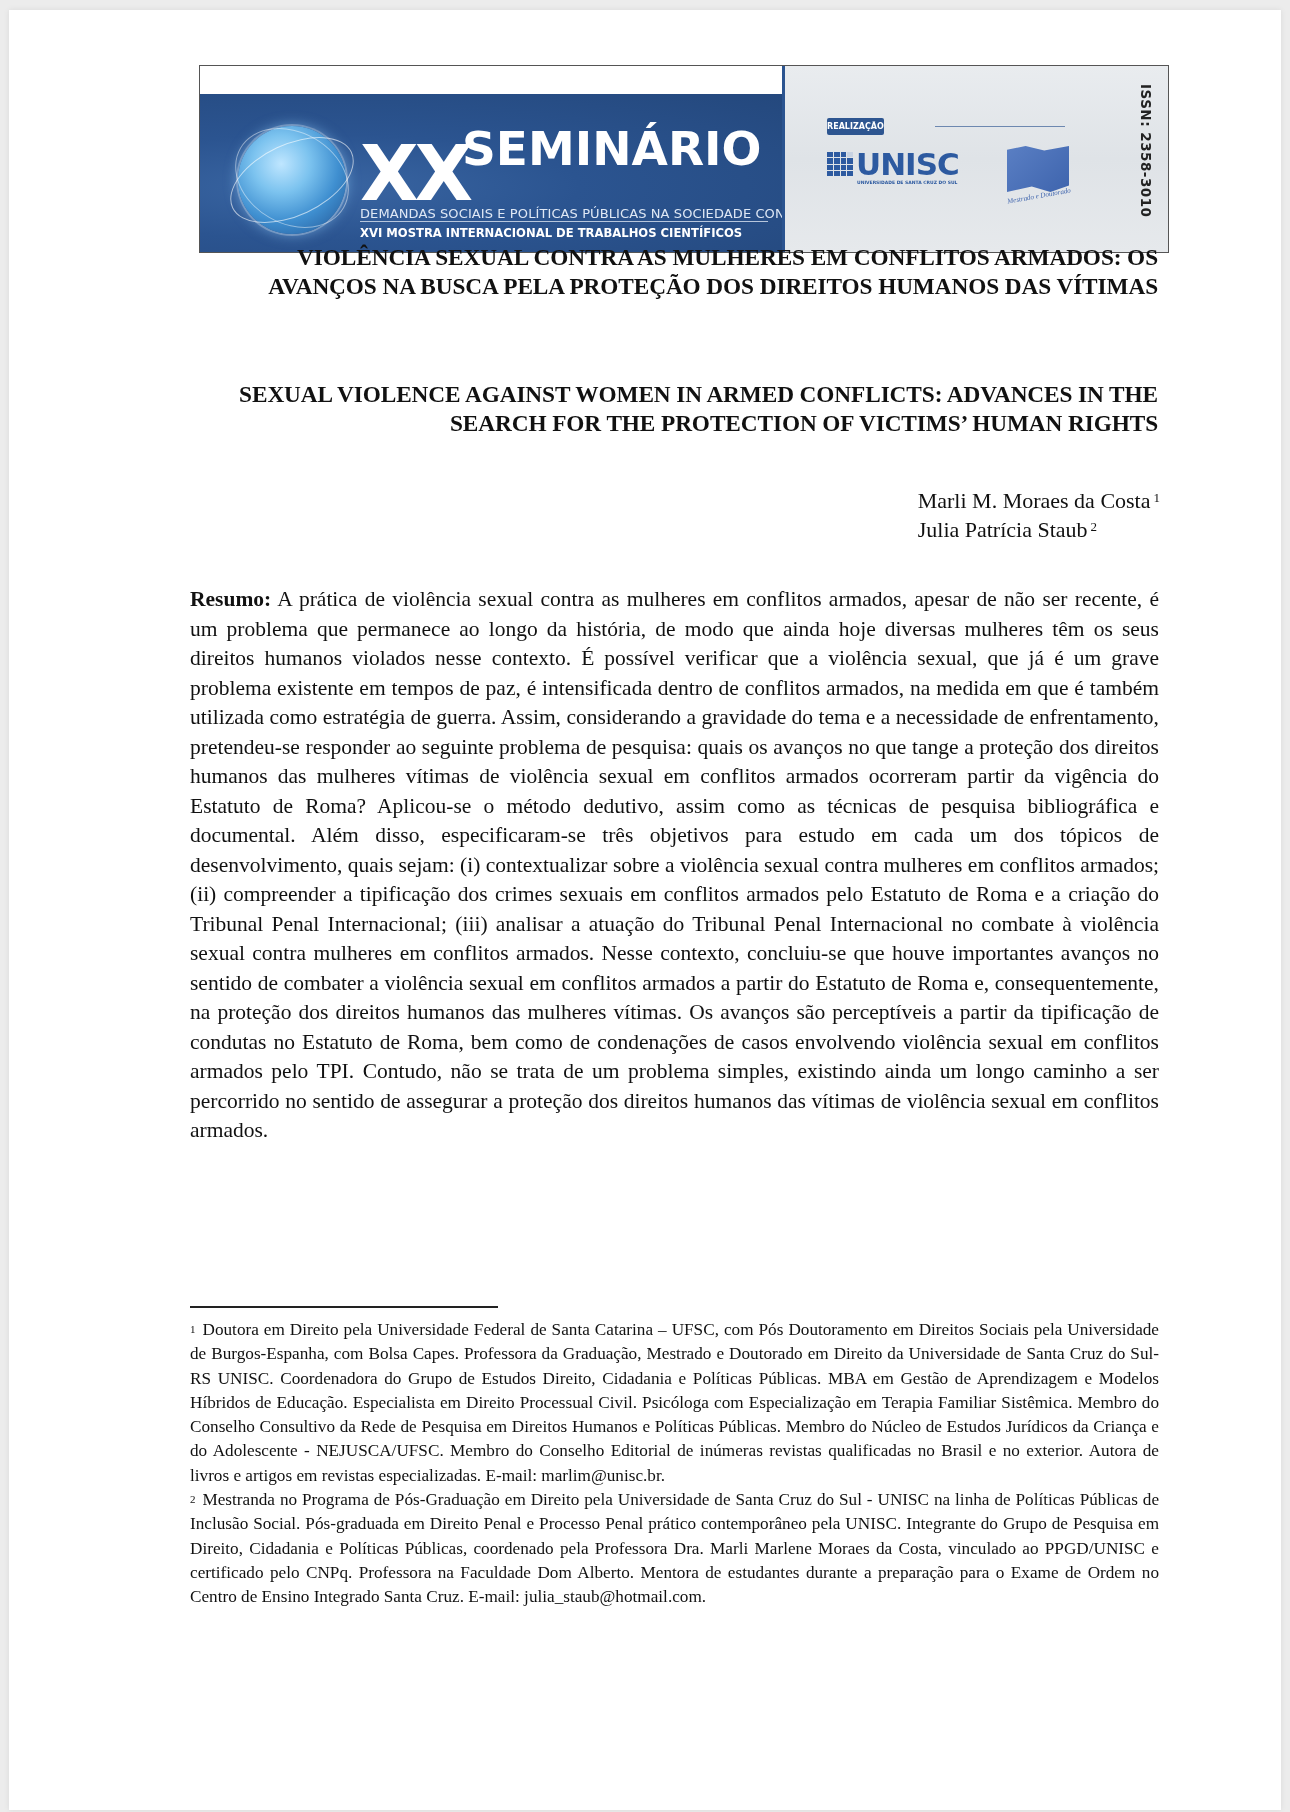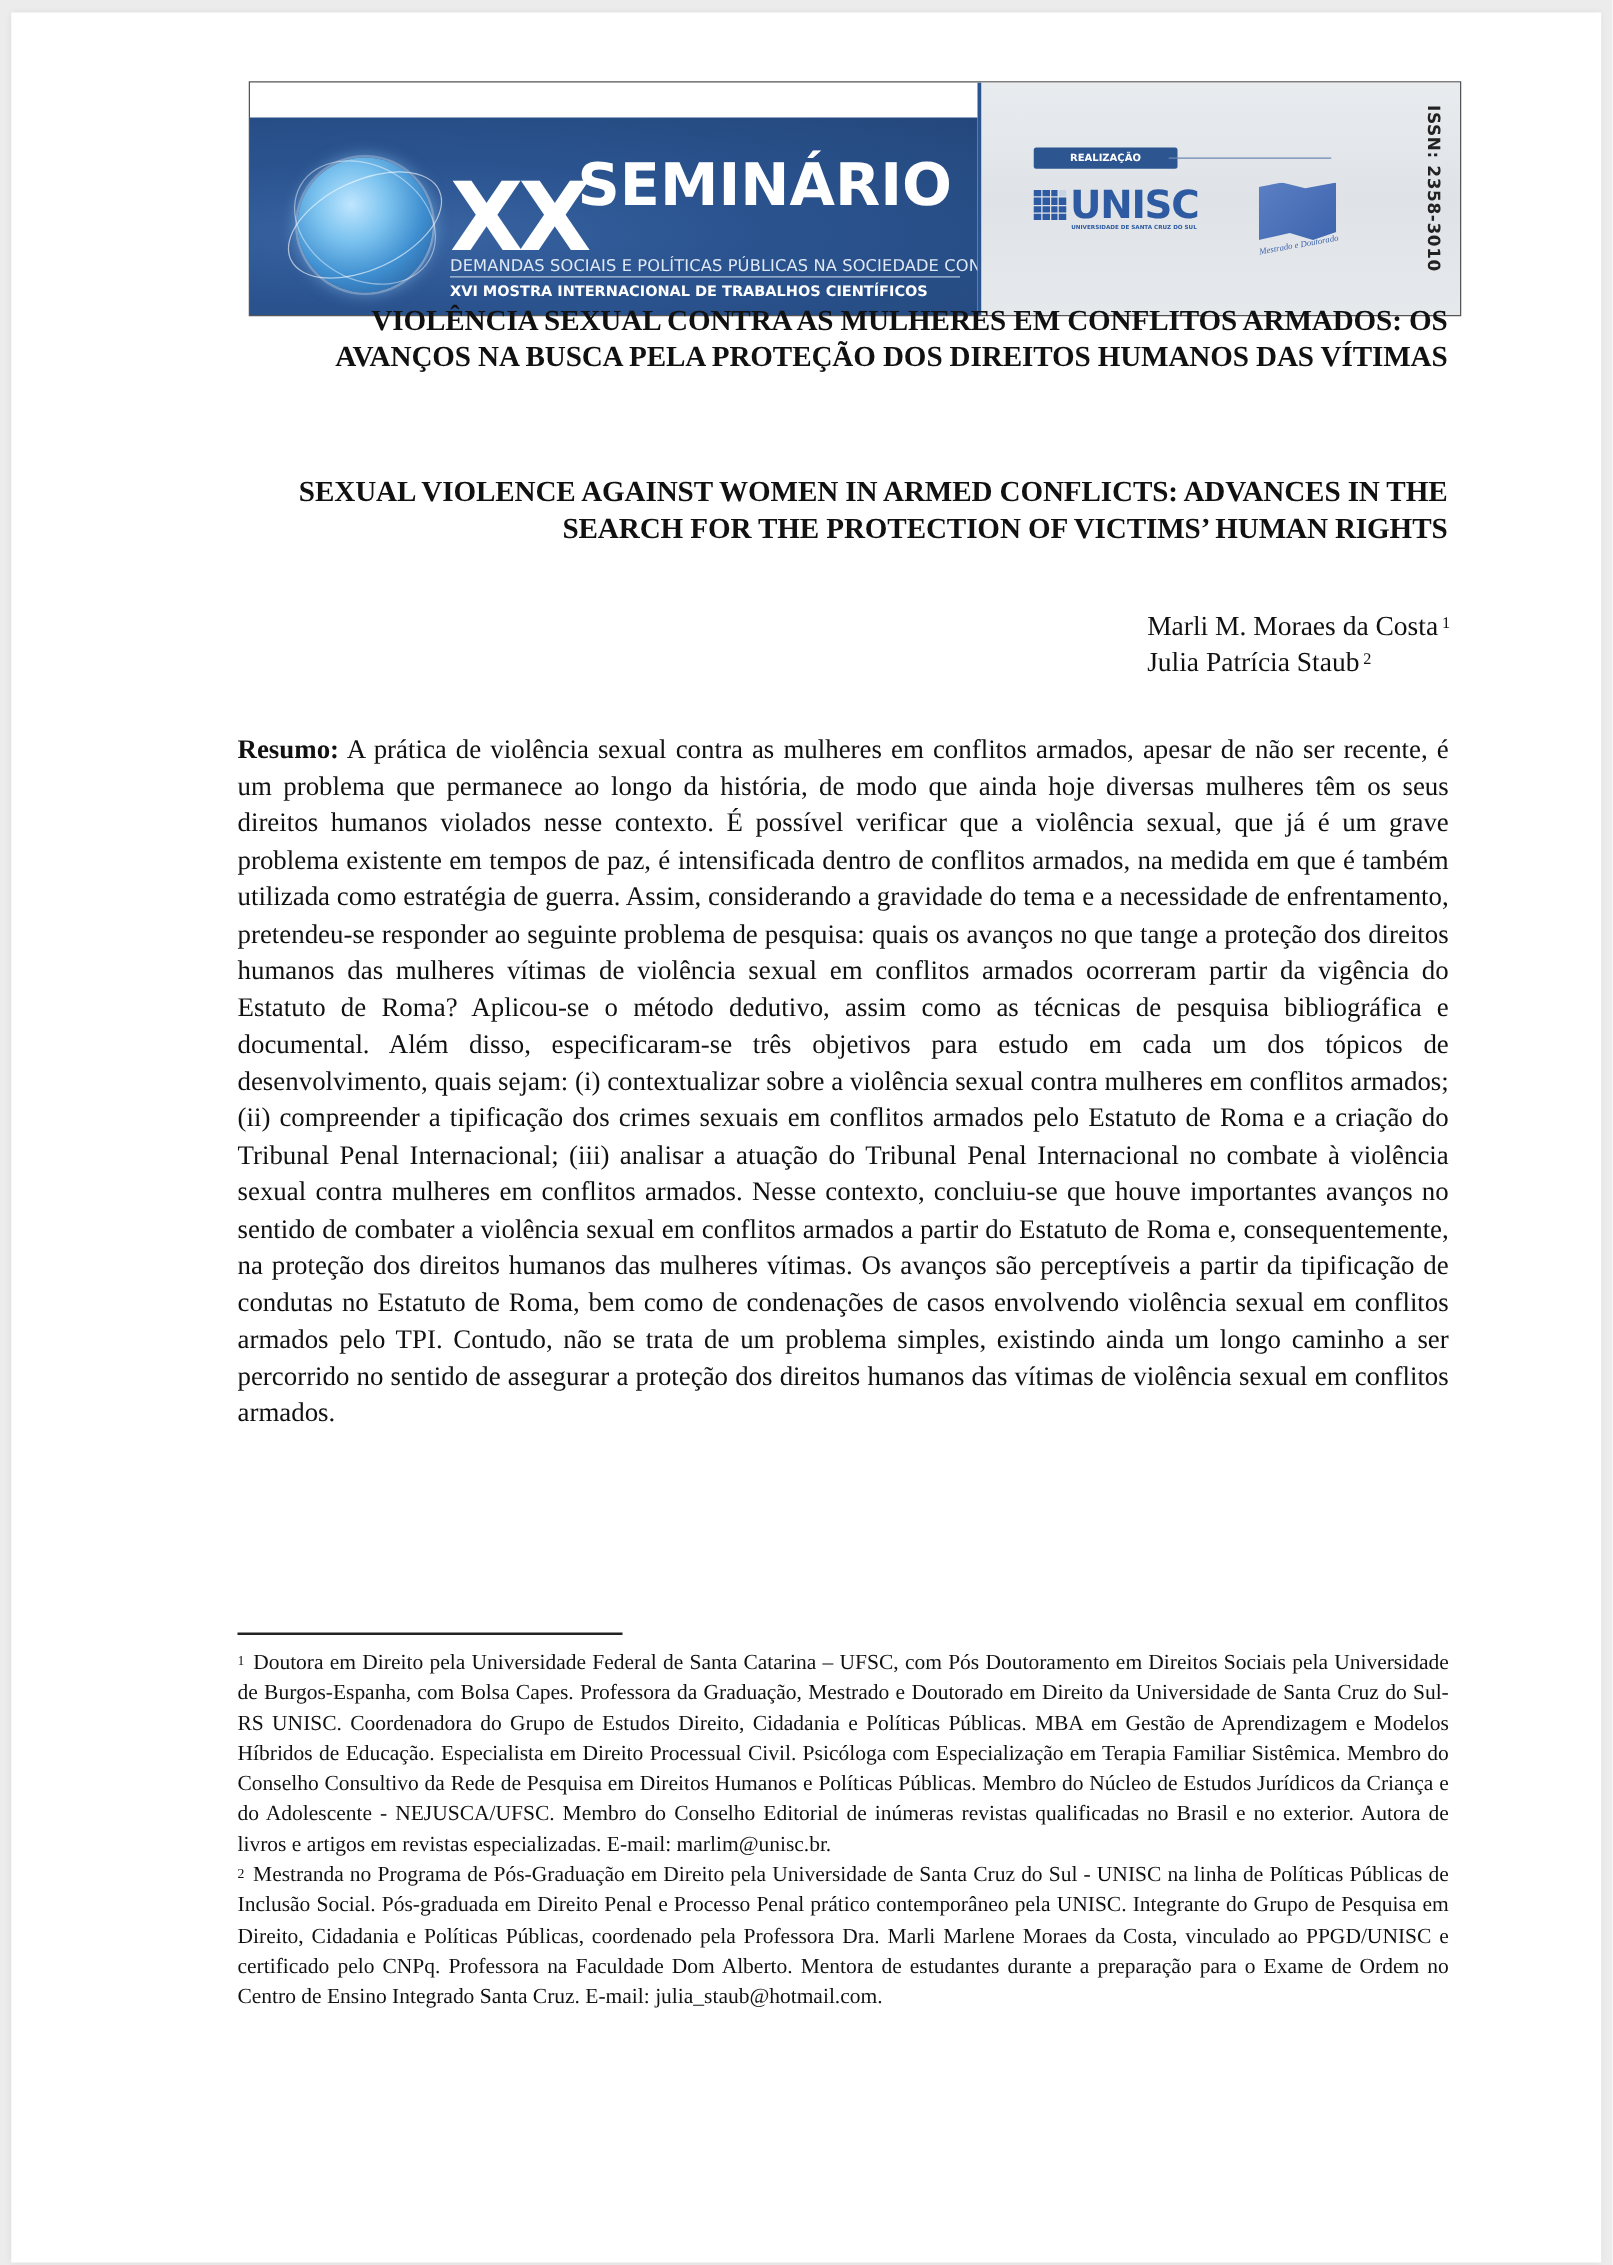"REALIZAÇÃO" .realizacao { padding: 4px 29px -> 4px 0 }
